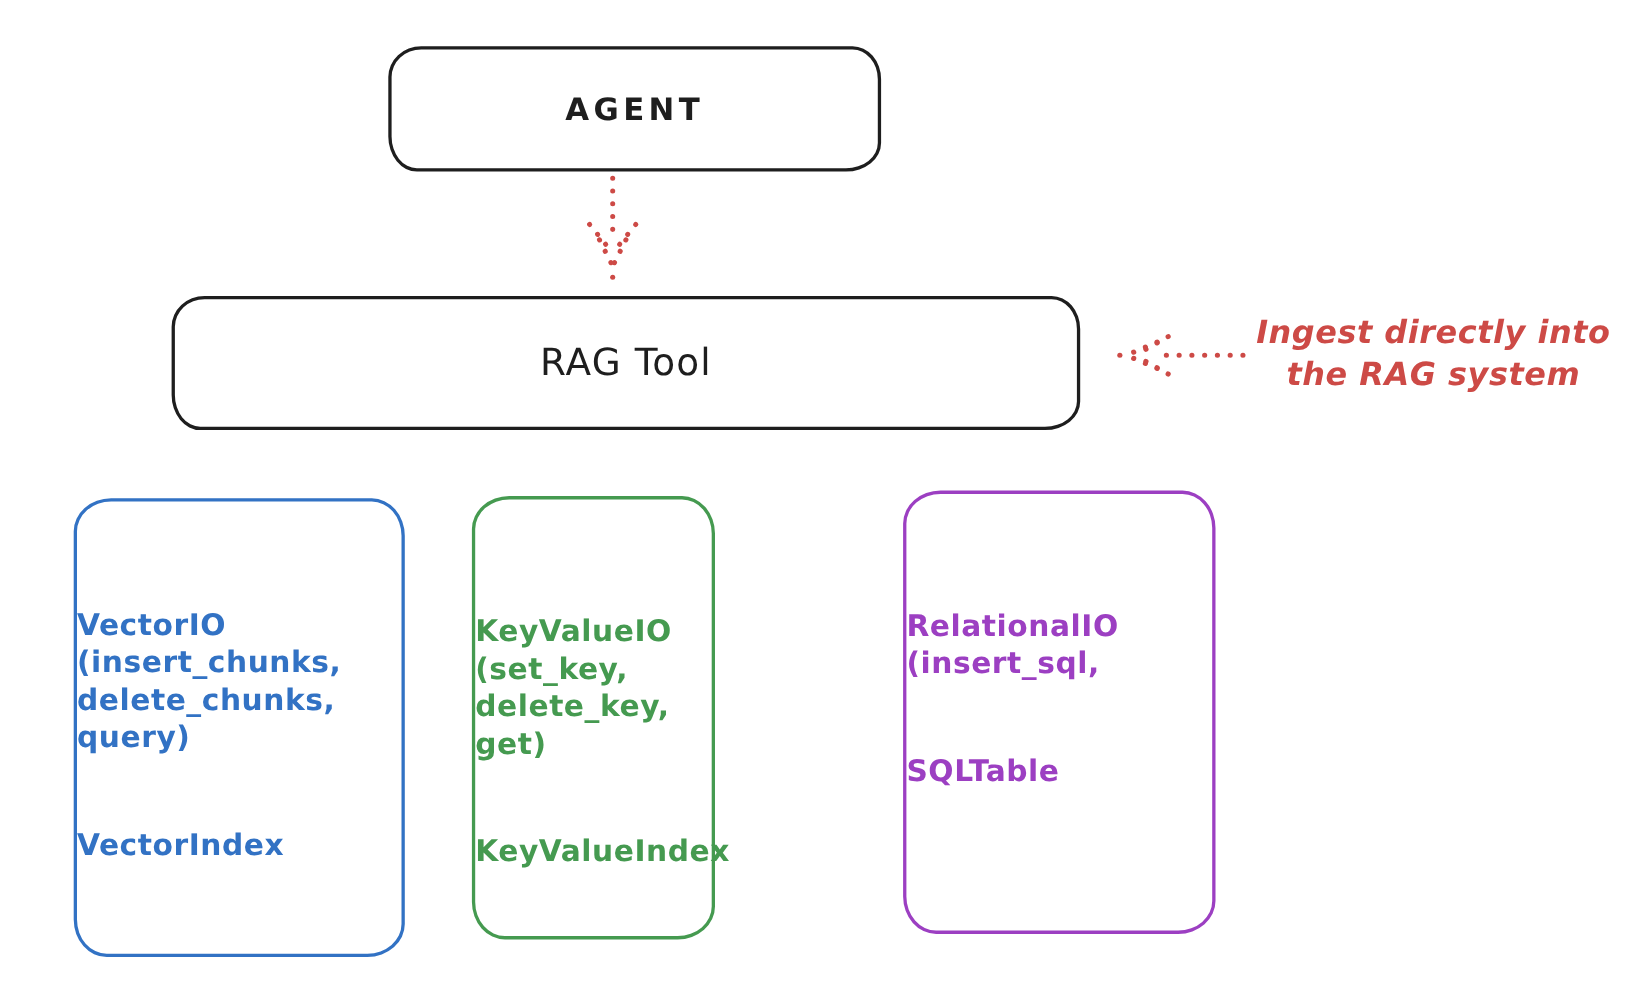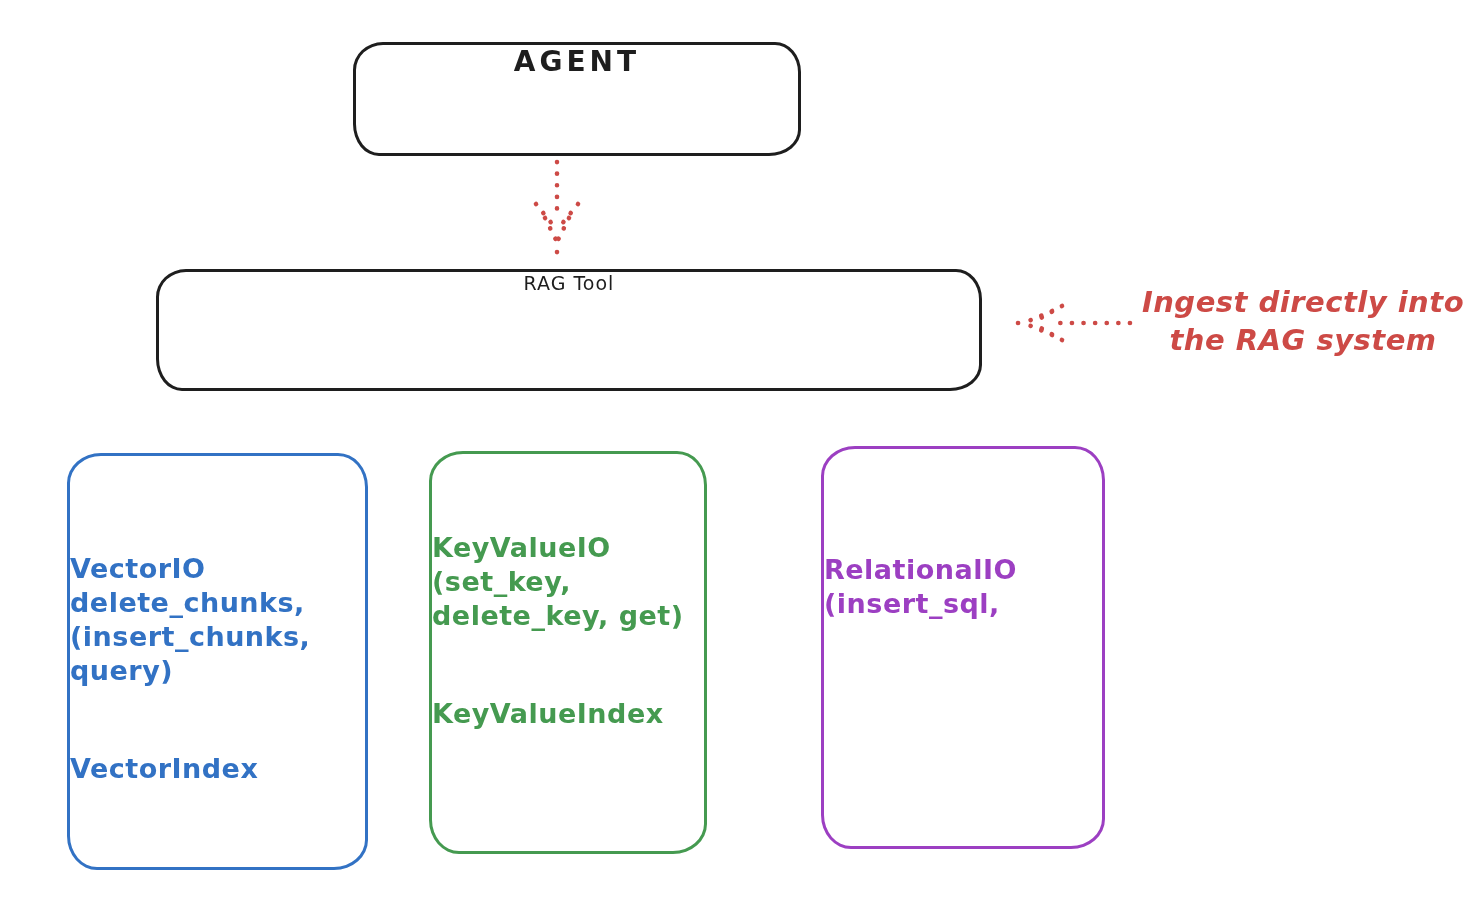"AGENT" .node { align-items: flex-start -> center }
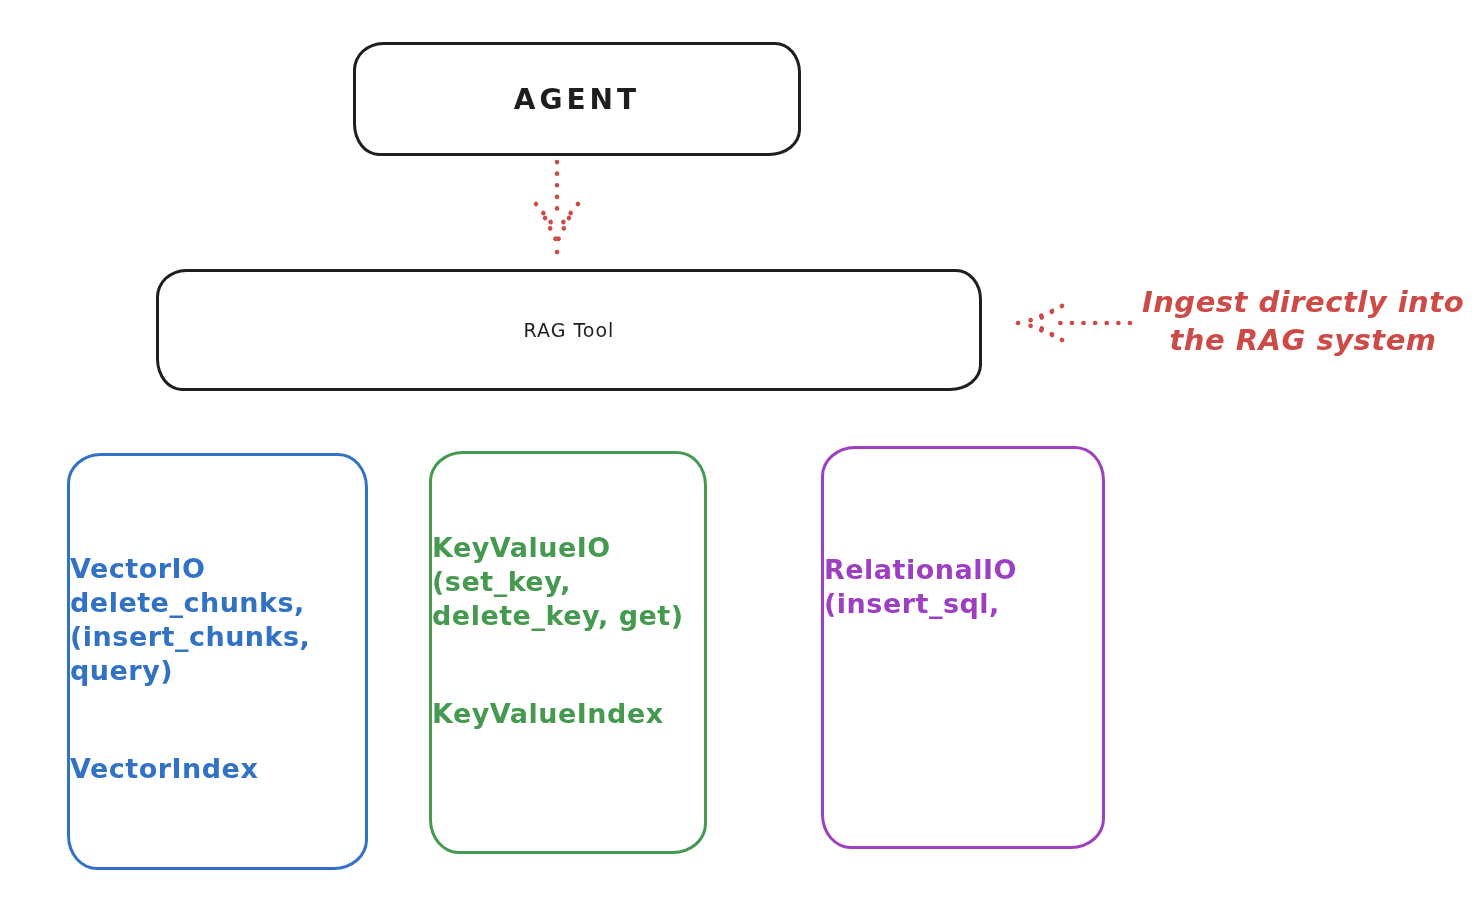"RAG Tool" .rag-box { font-size: 19px -> 34px }
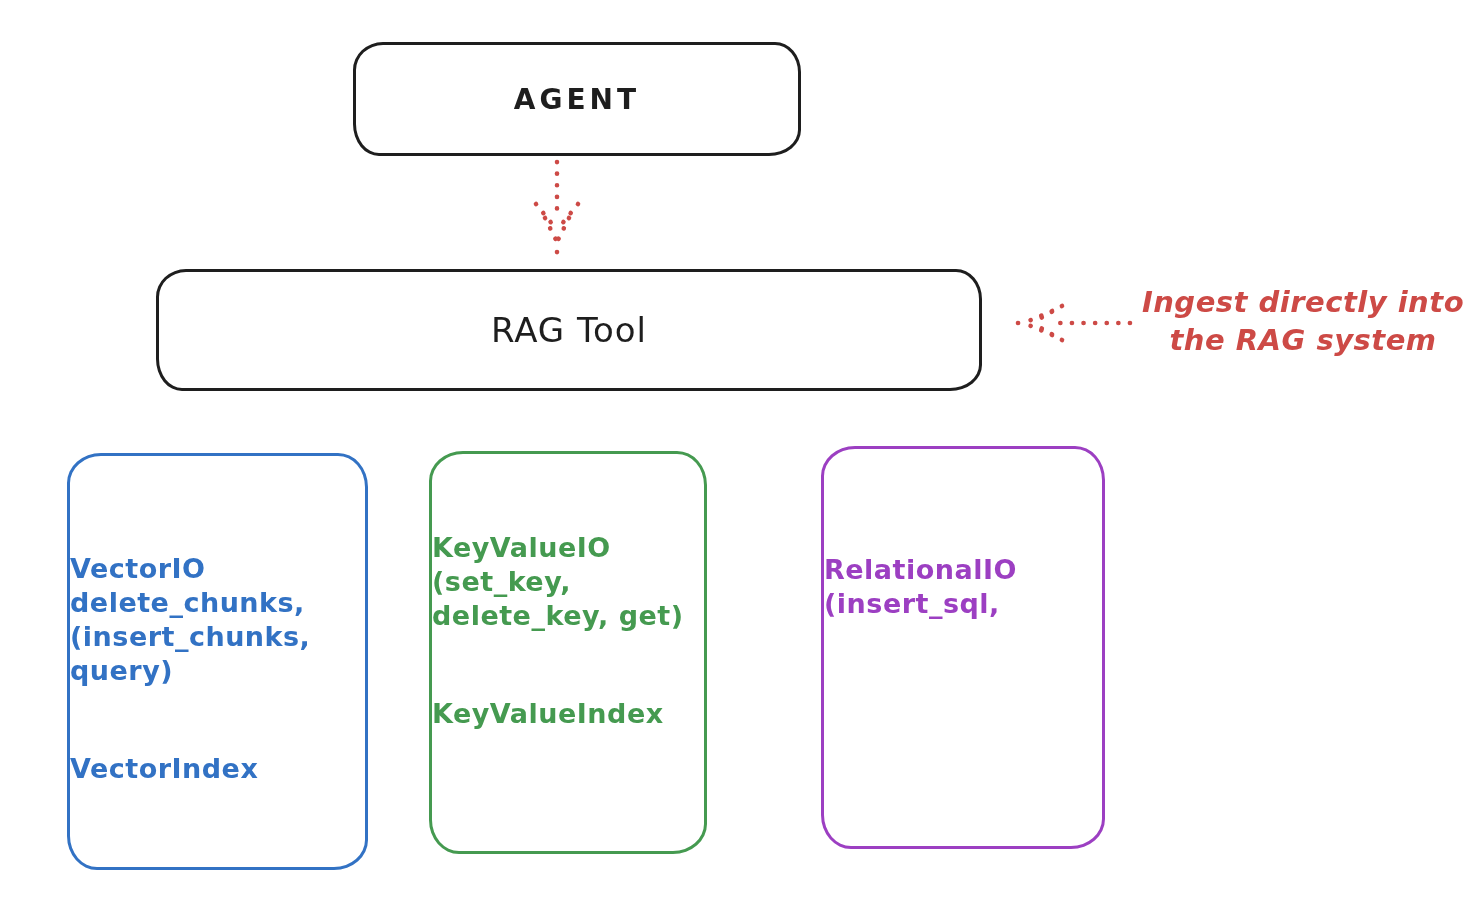"KeyValueIO" .io-green { padding-top: 77px -> 104px; width: 278px -> 221px }
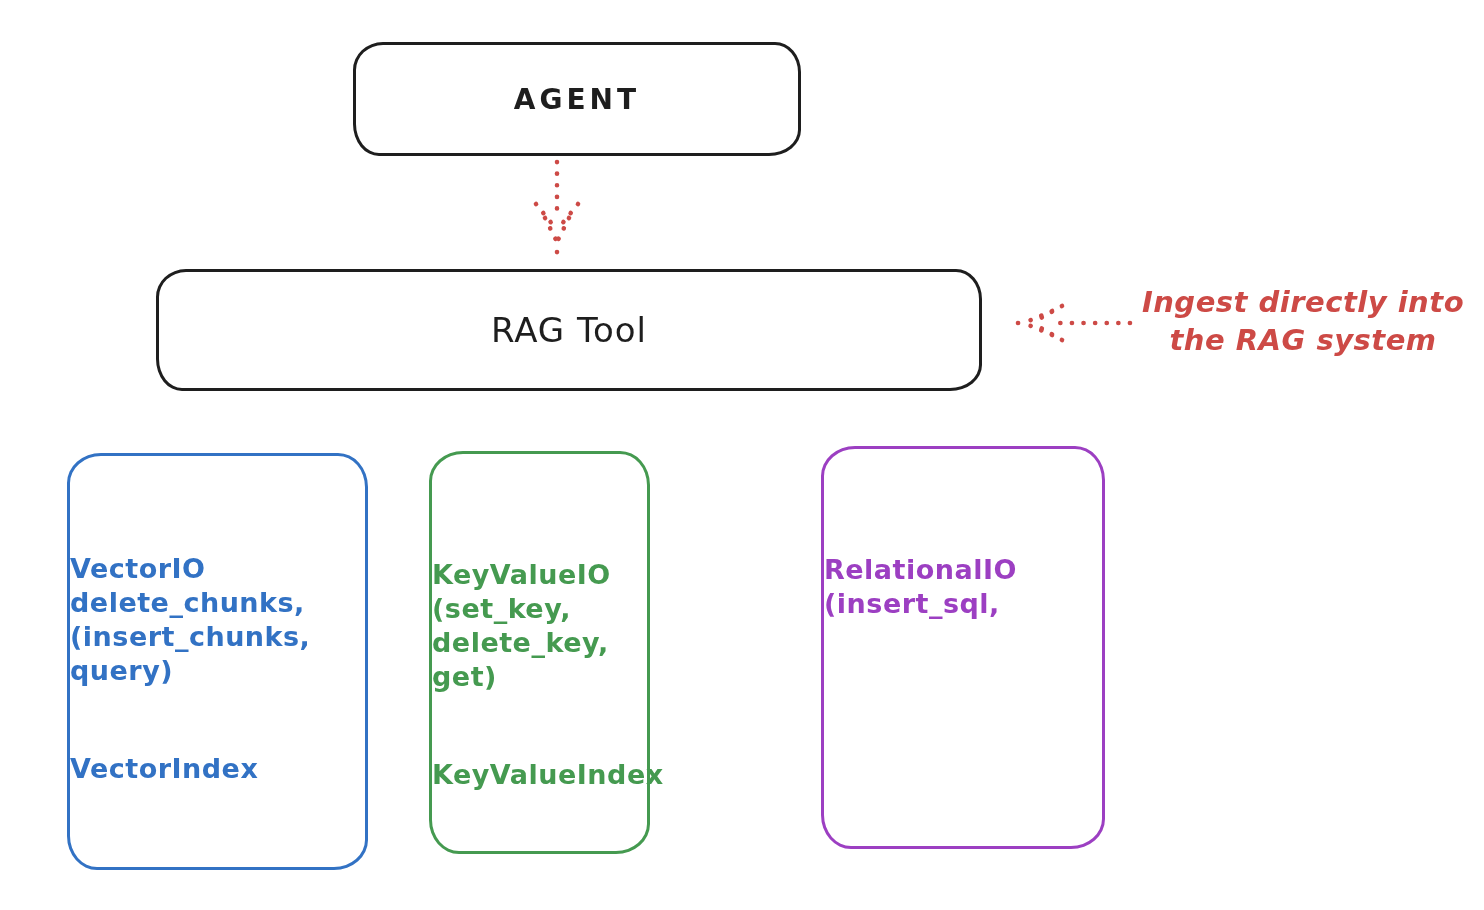"delete_chunks," div { order: before "(insert_chunks," -> after "(insert_chunks," }
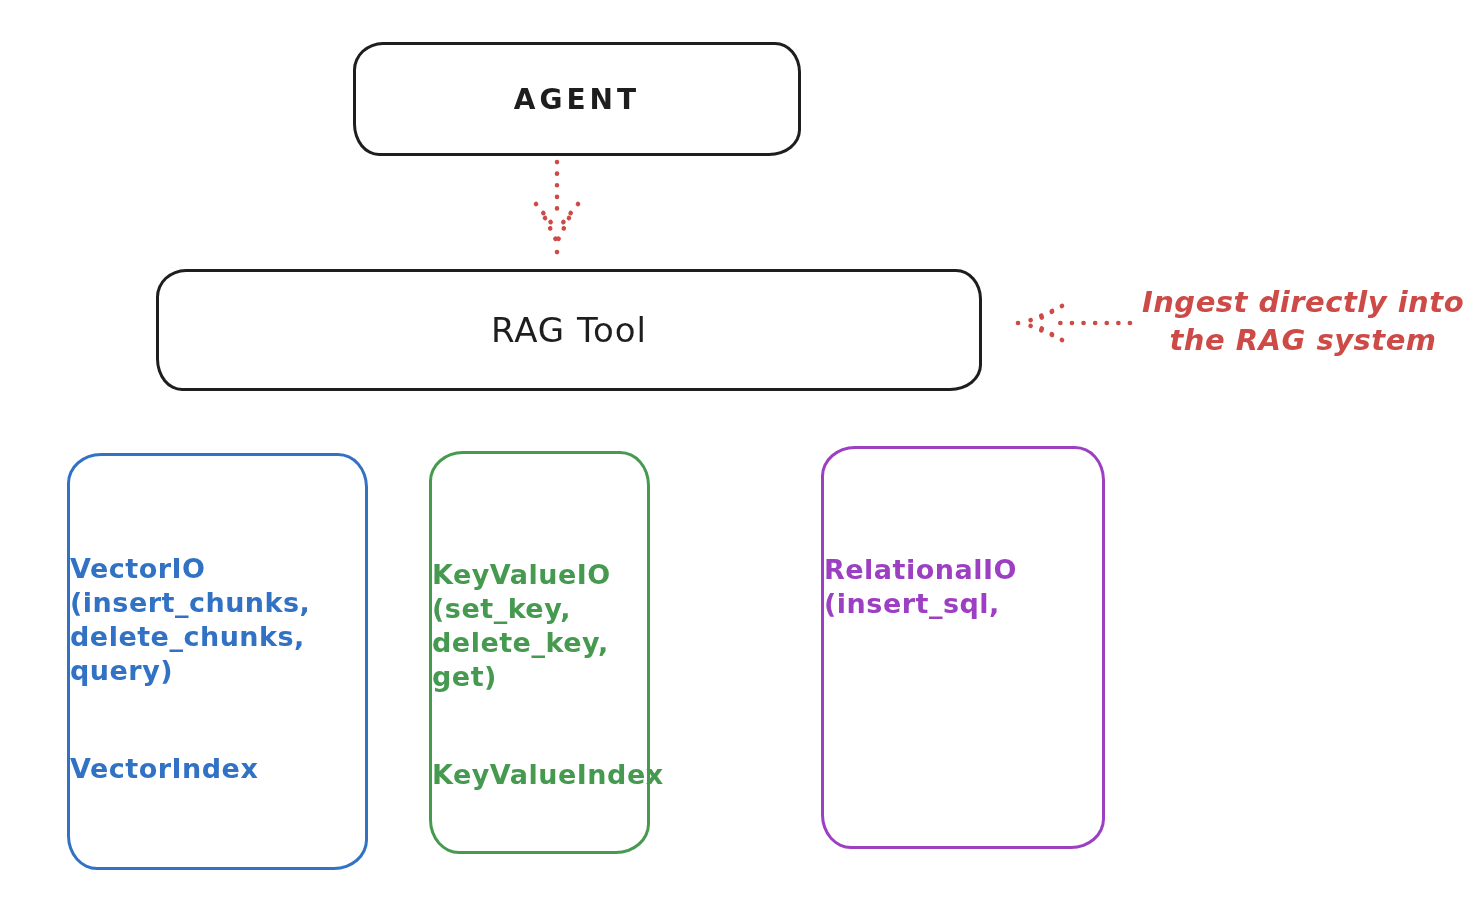"SQLTable" div.io-index { html: none -> <div>SQLTable</div> }
